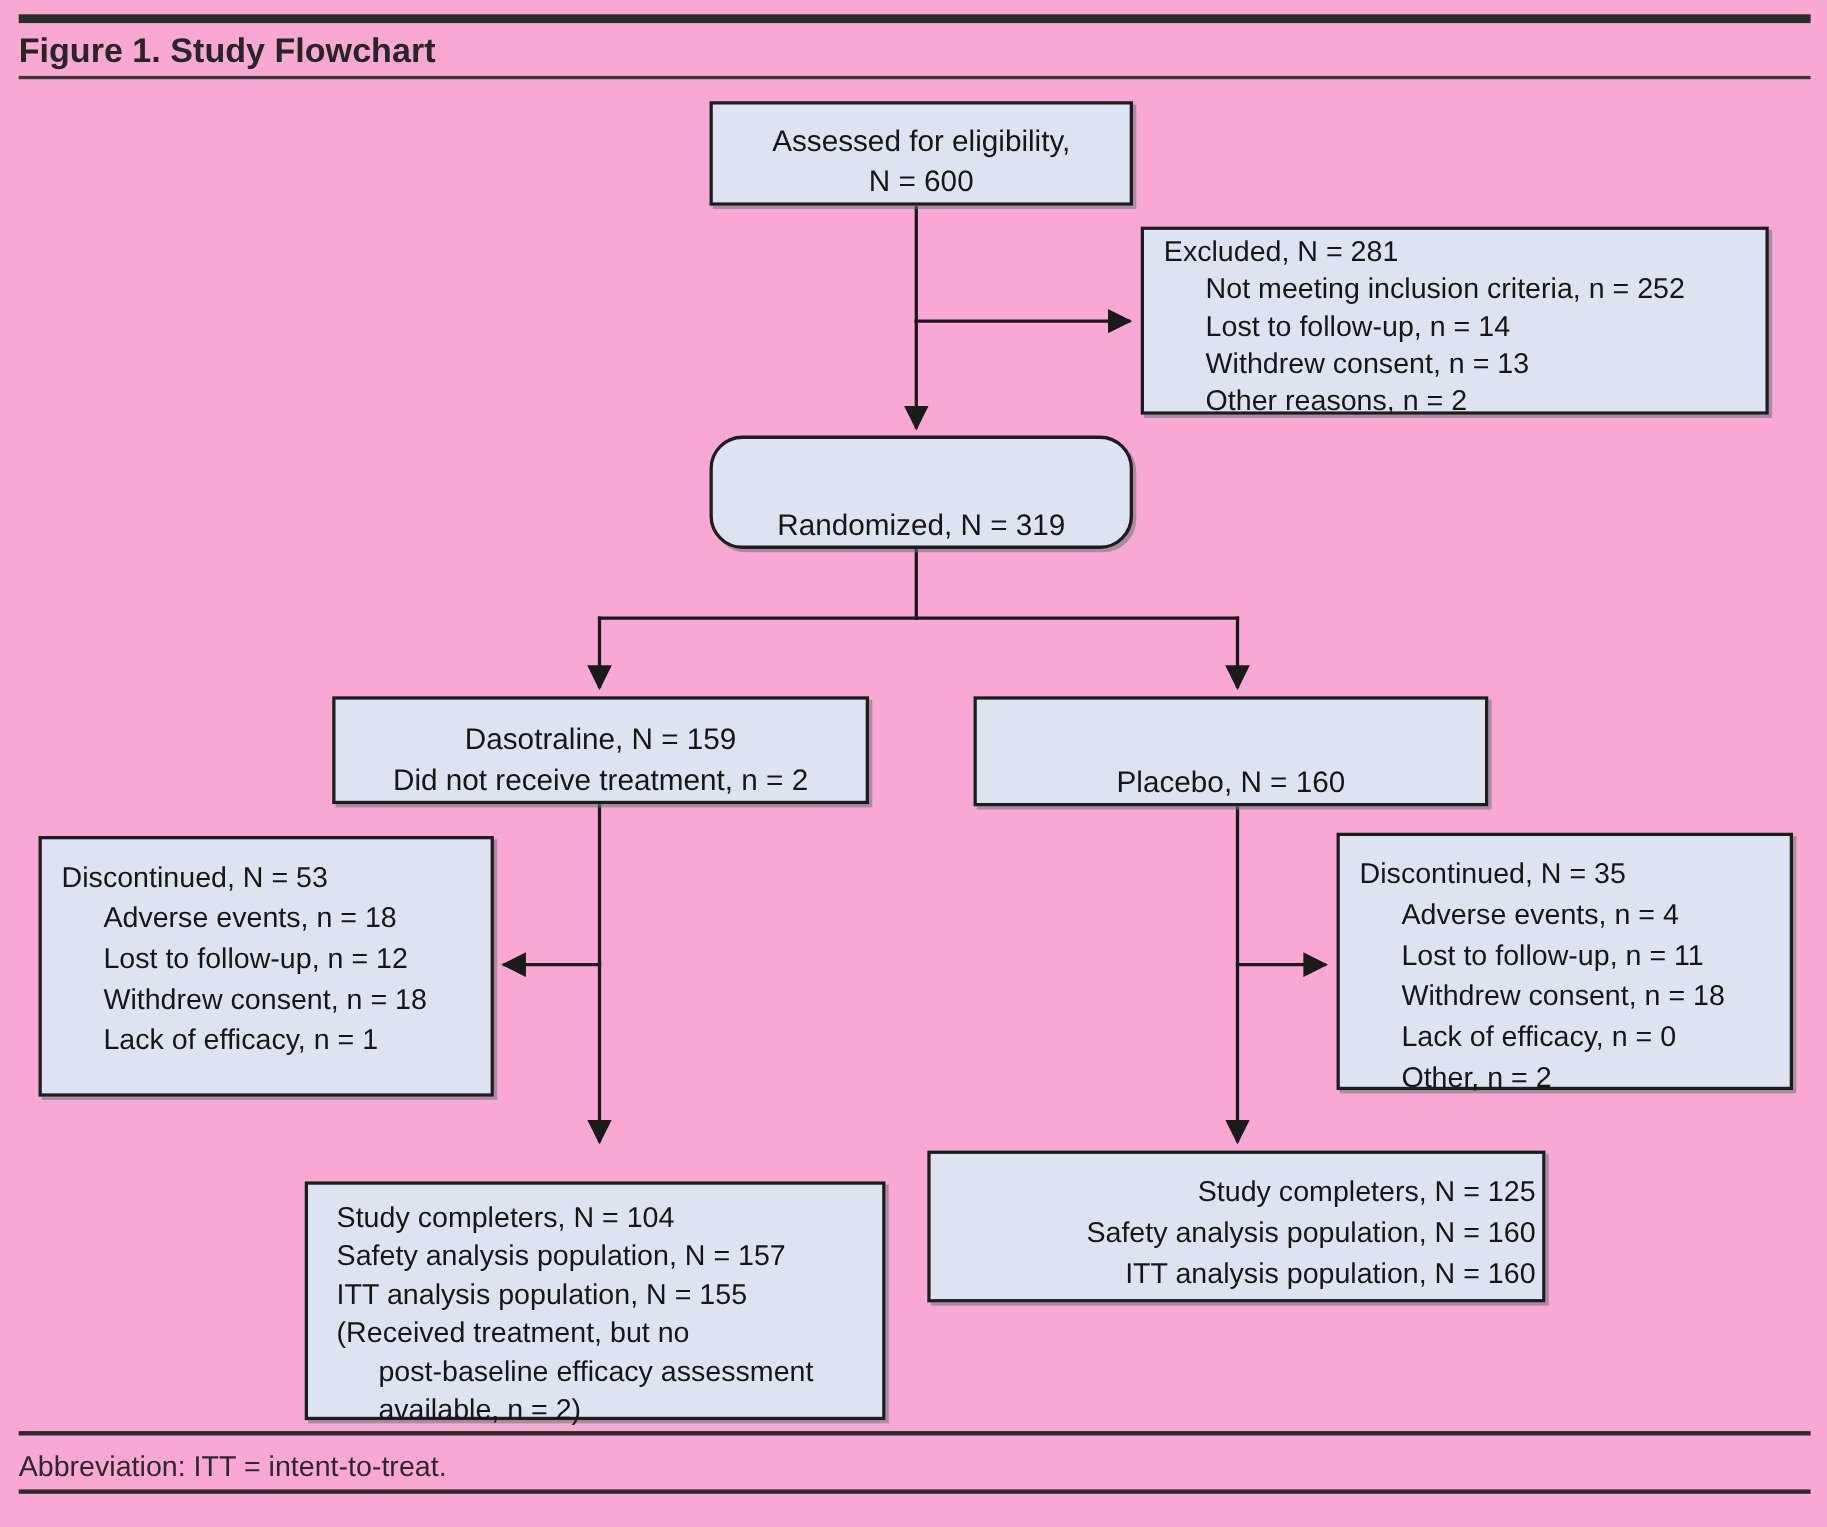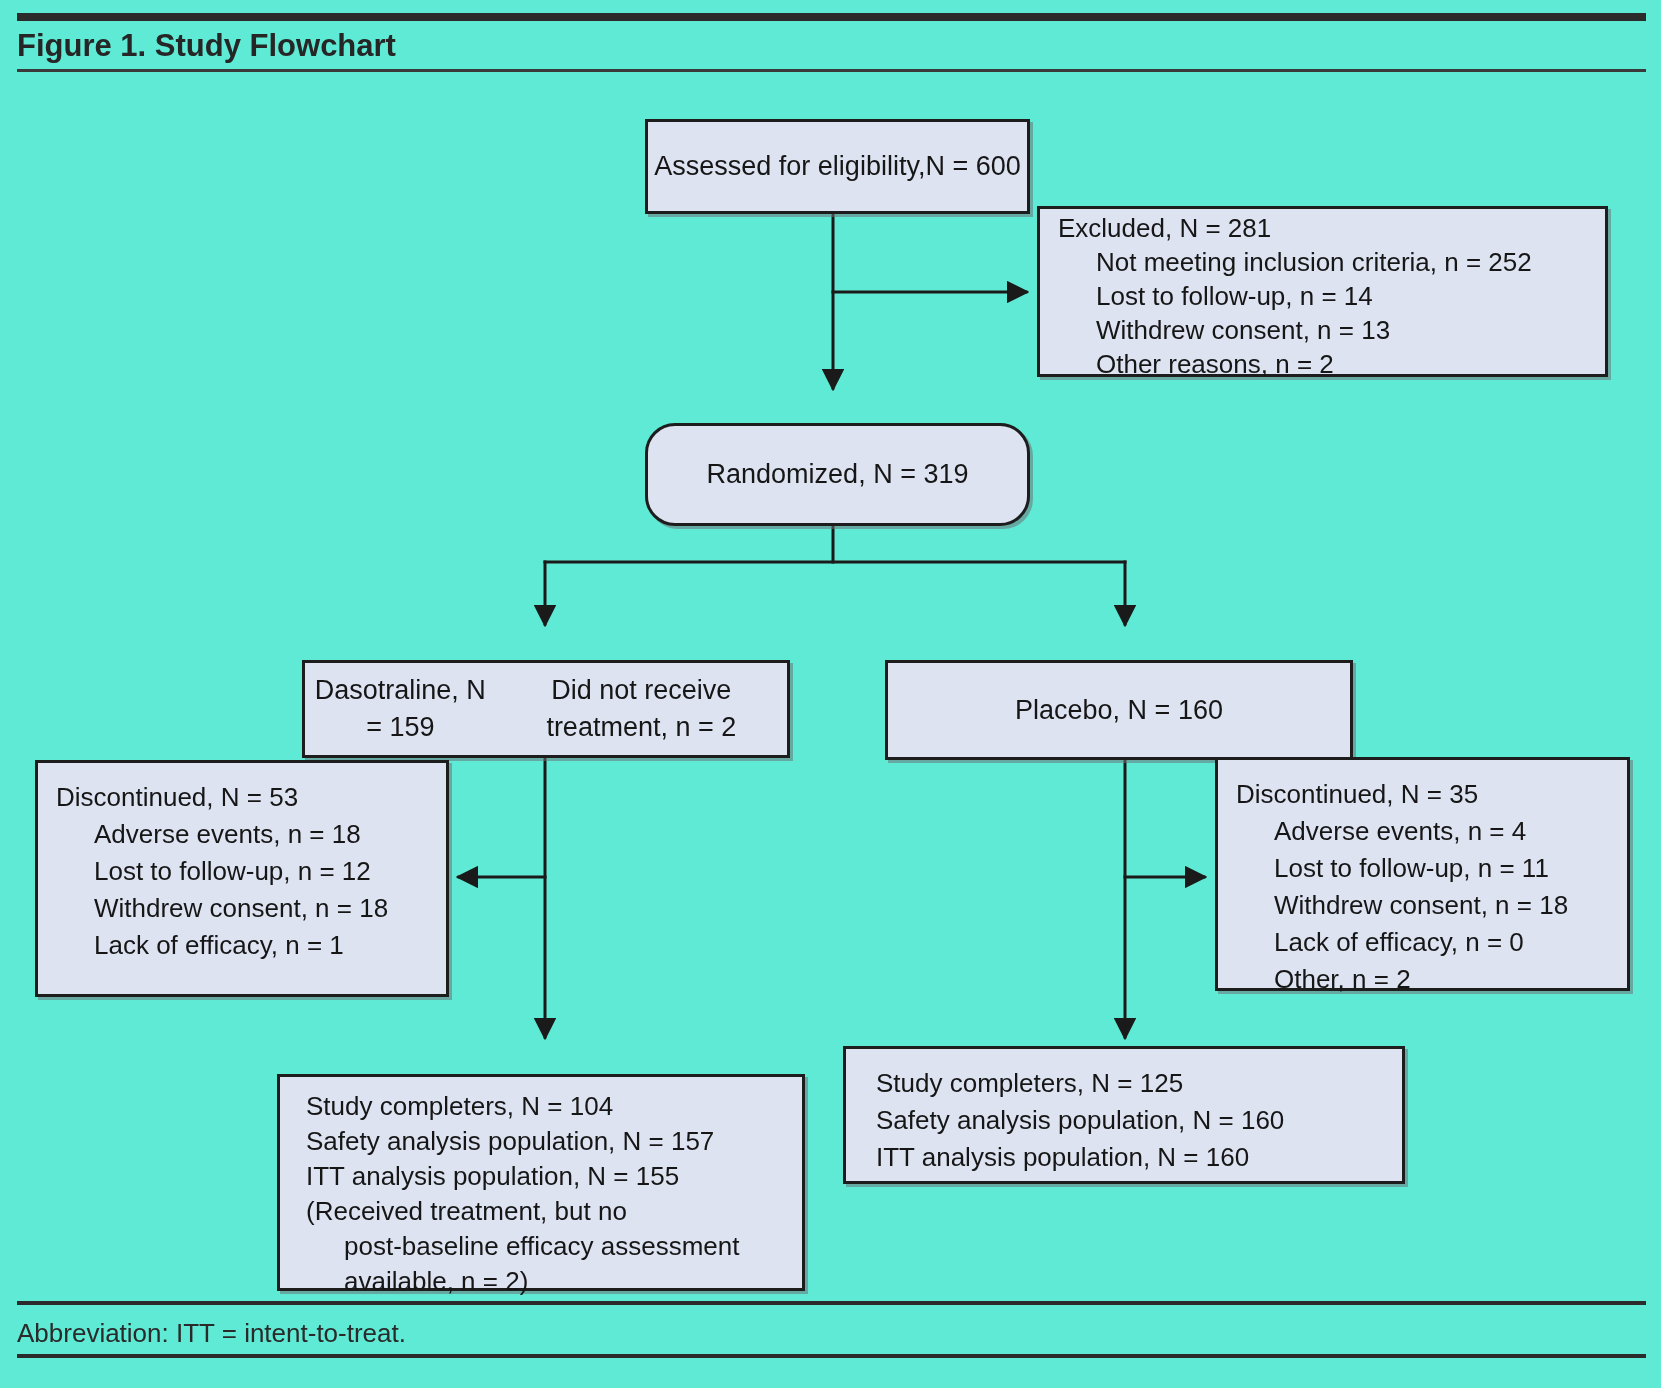"Figure 1. Study Flowchart" #page { background: #5eead4 -> #f9a8d4 }
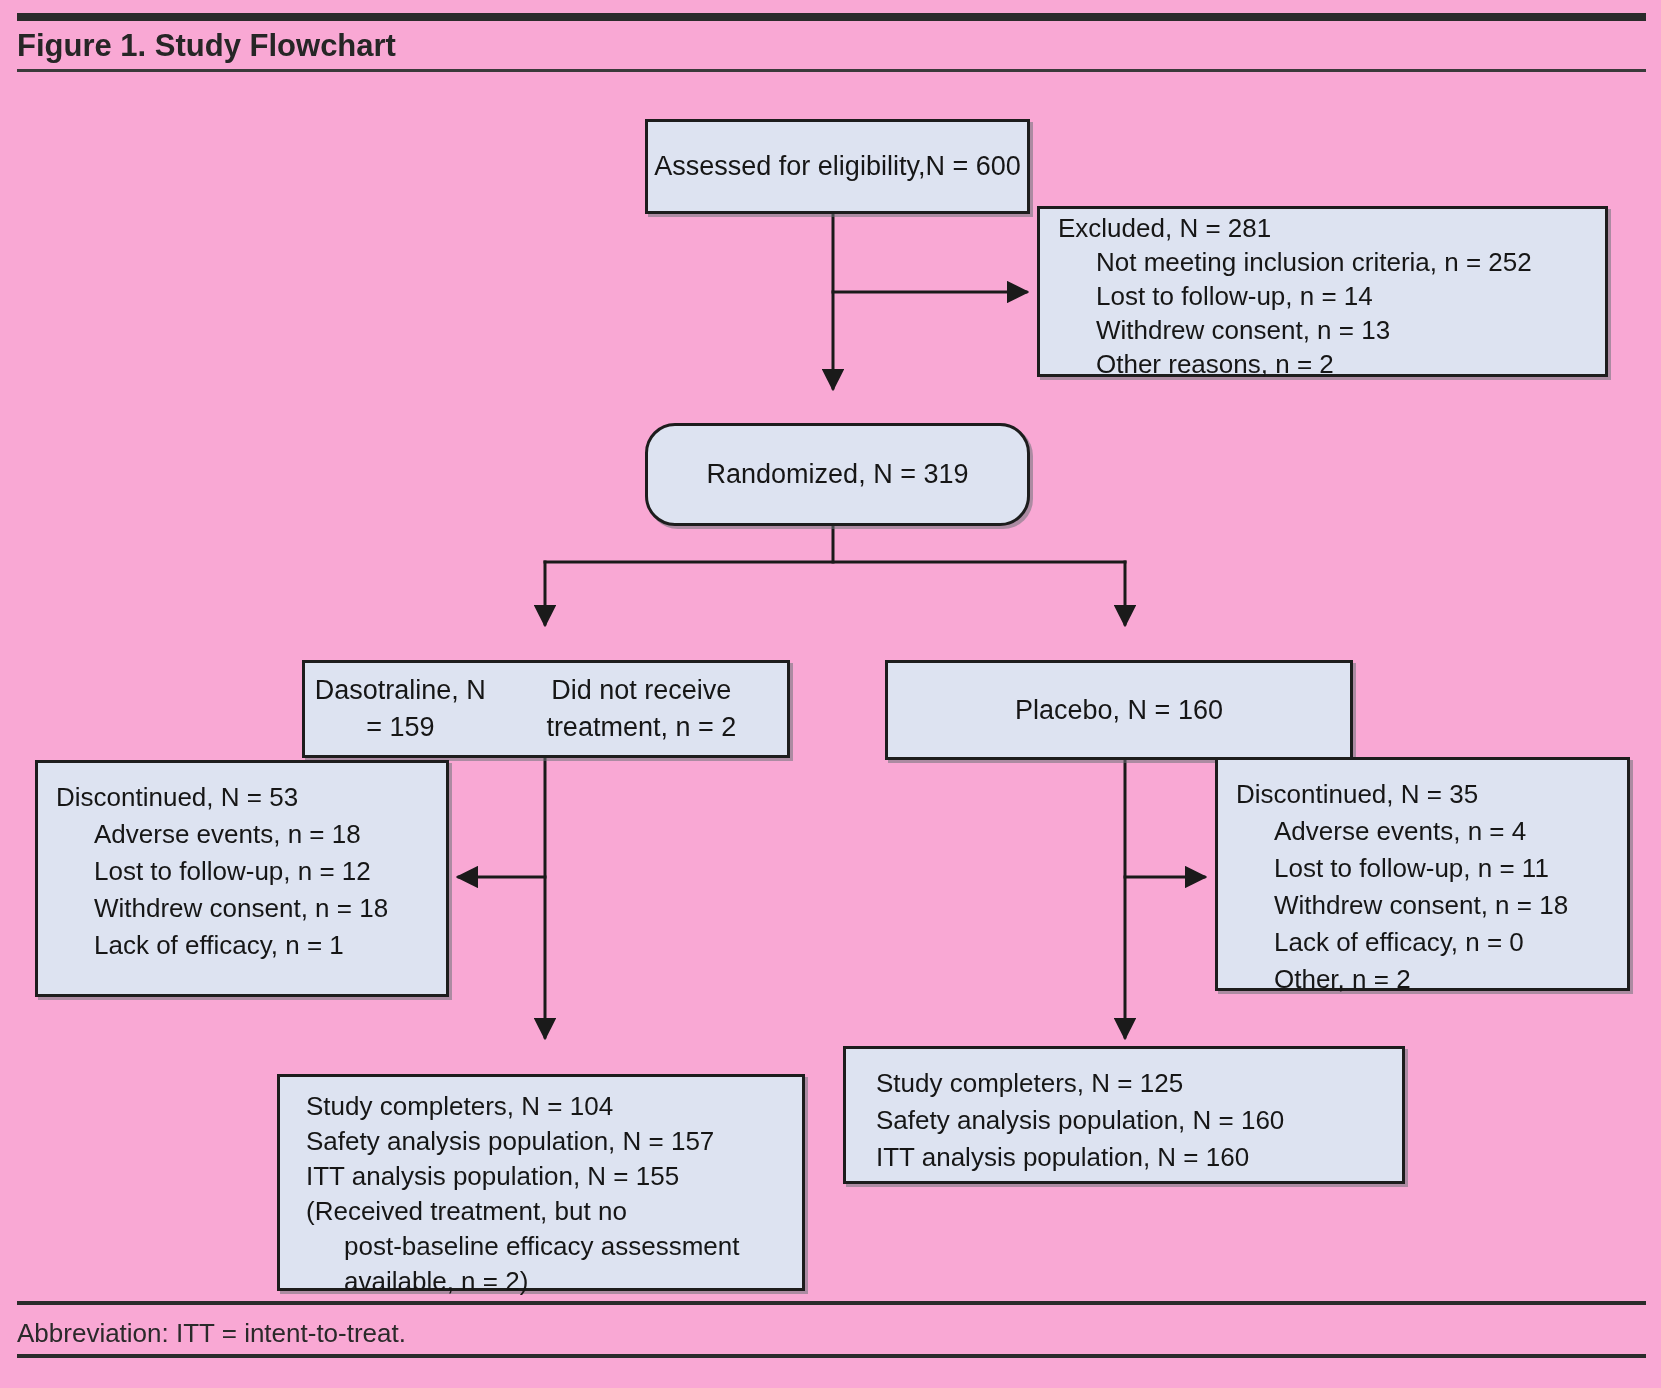"Assessed for eligibility," .box.center { flex-direction: none -> column; justify-content: center -> flex-end; margin-top: 27px -> none }
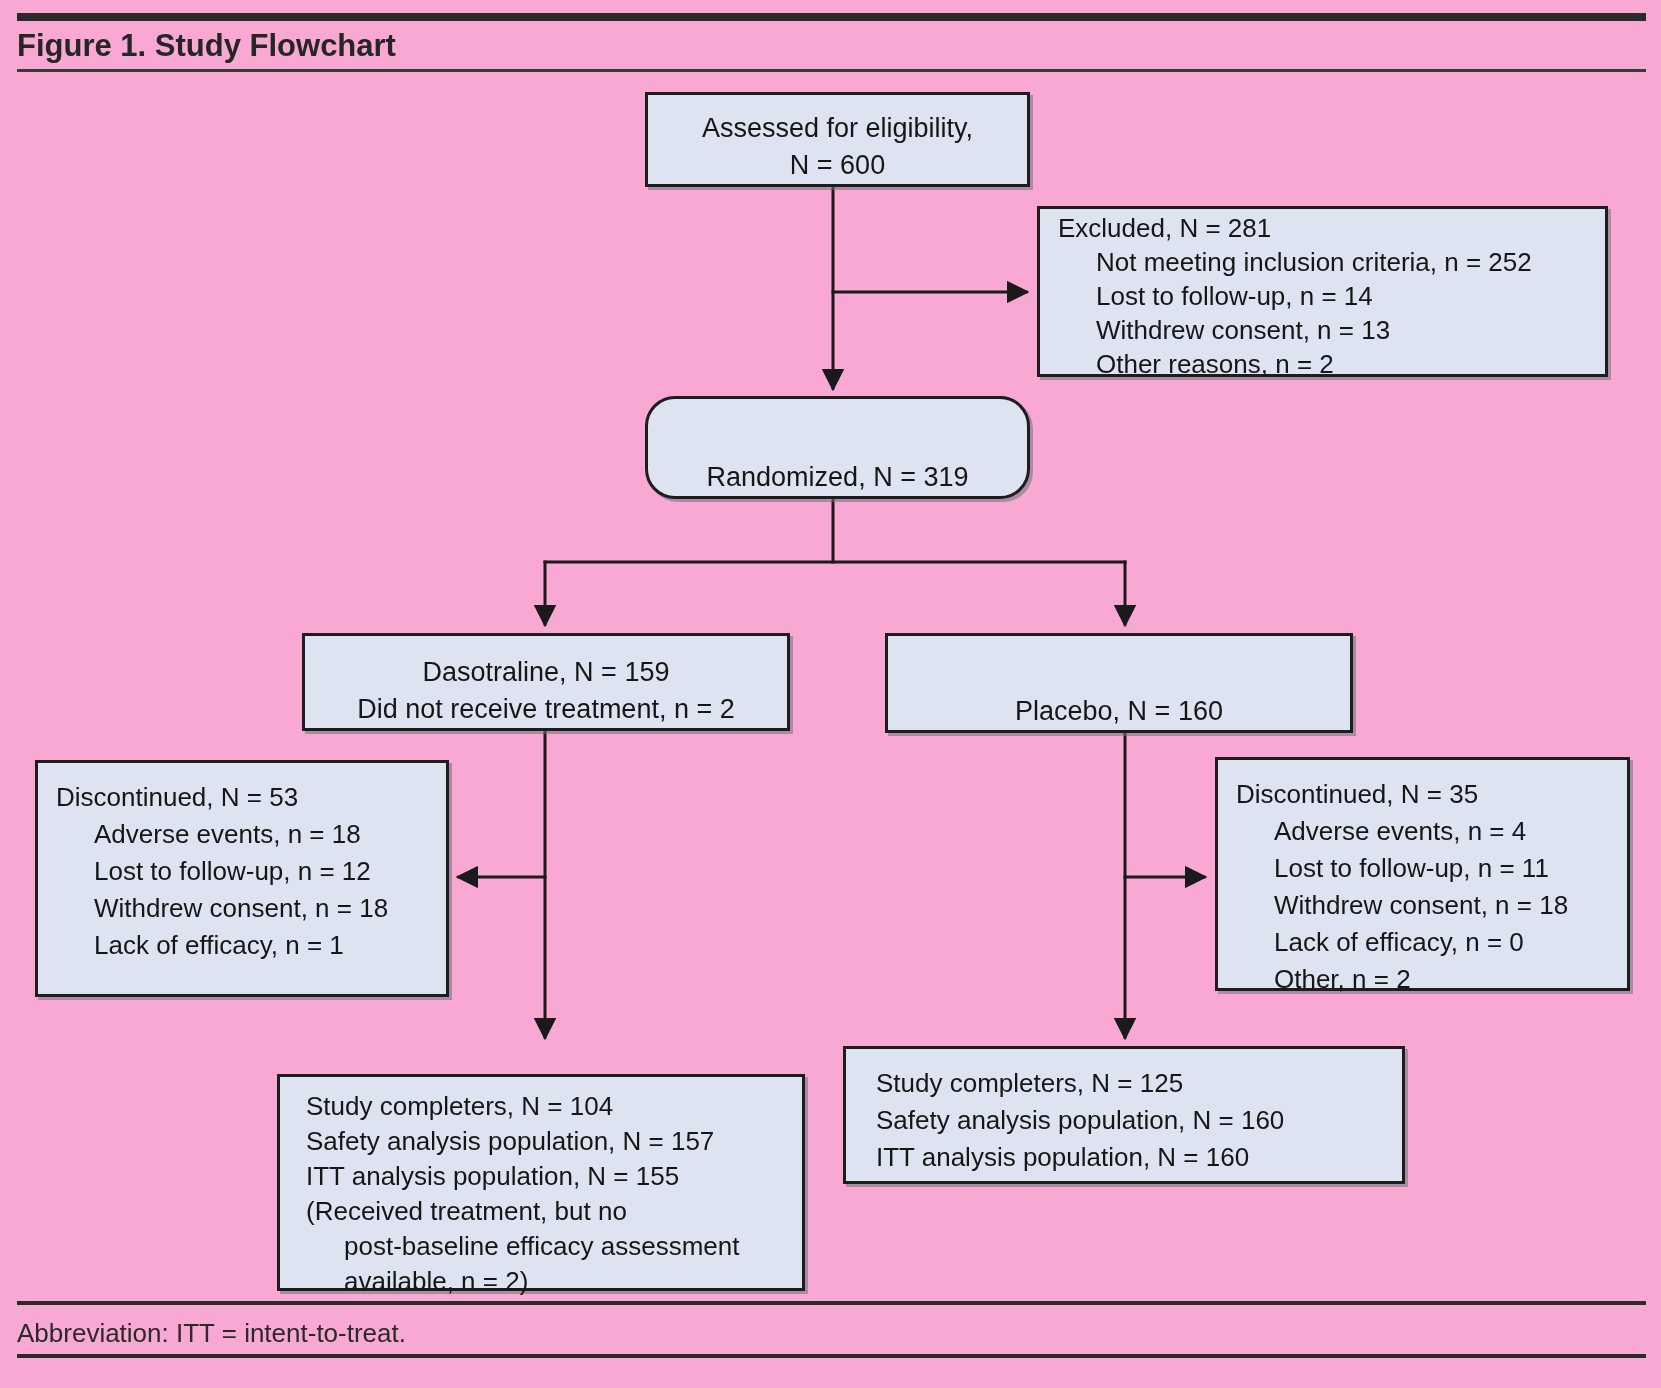"Study completers, N = 125" #completers-right-box { text-align: none -> right }
